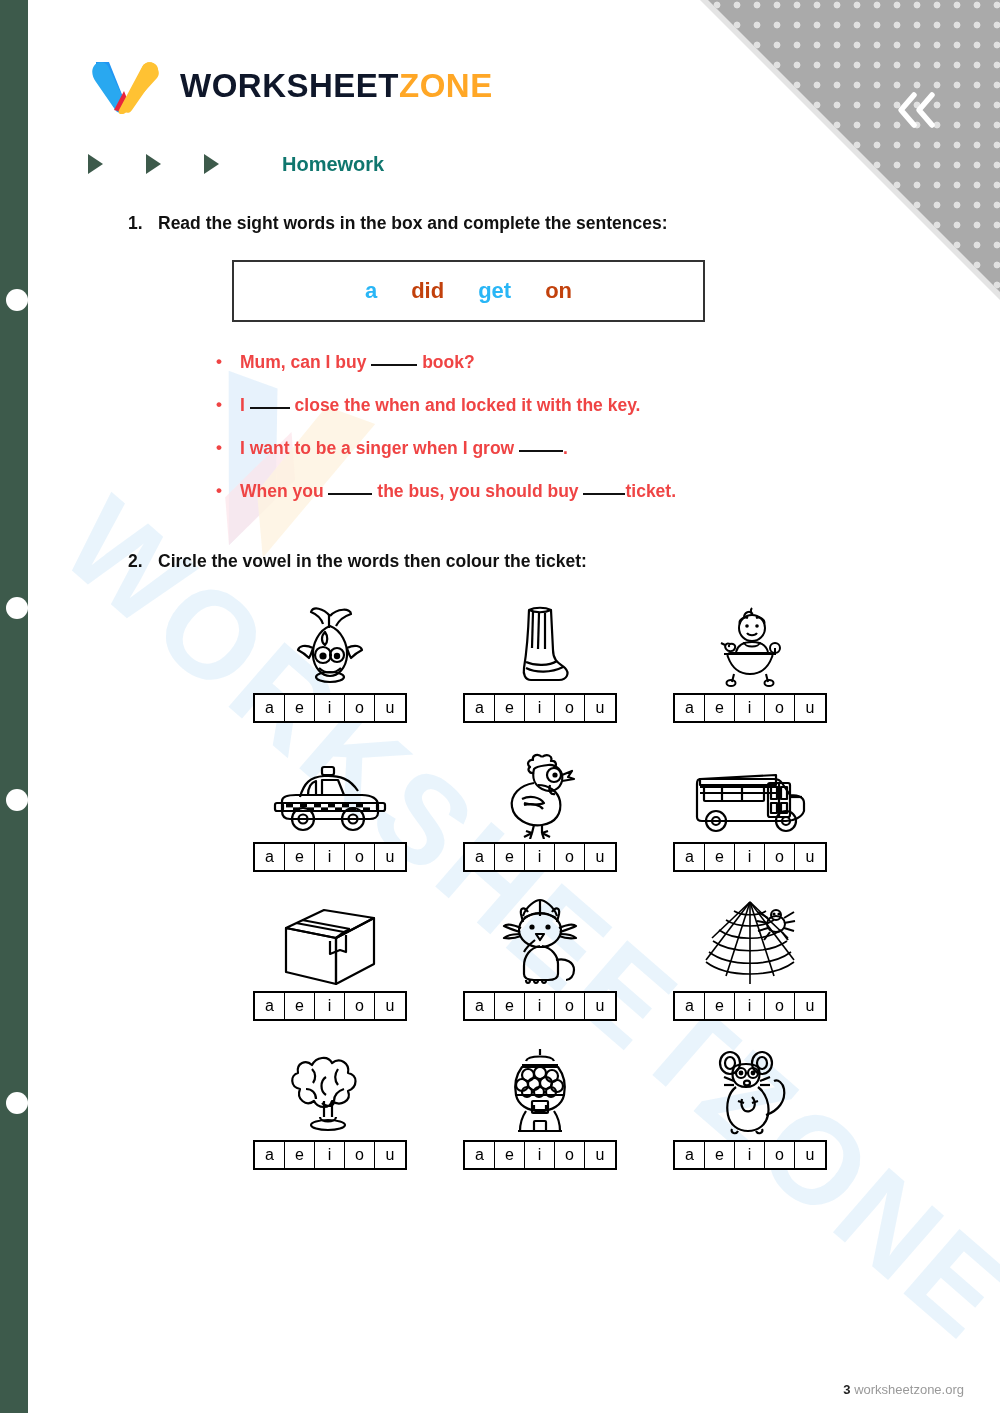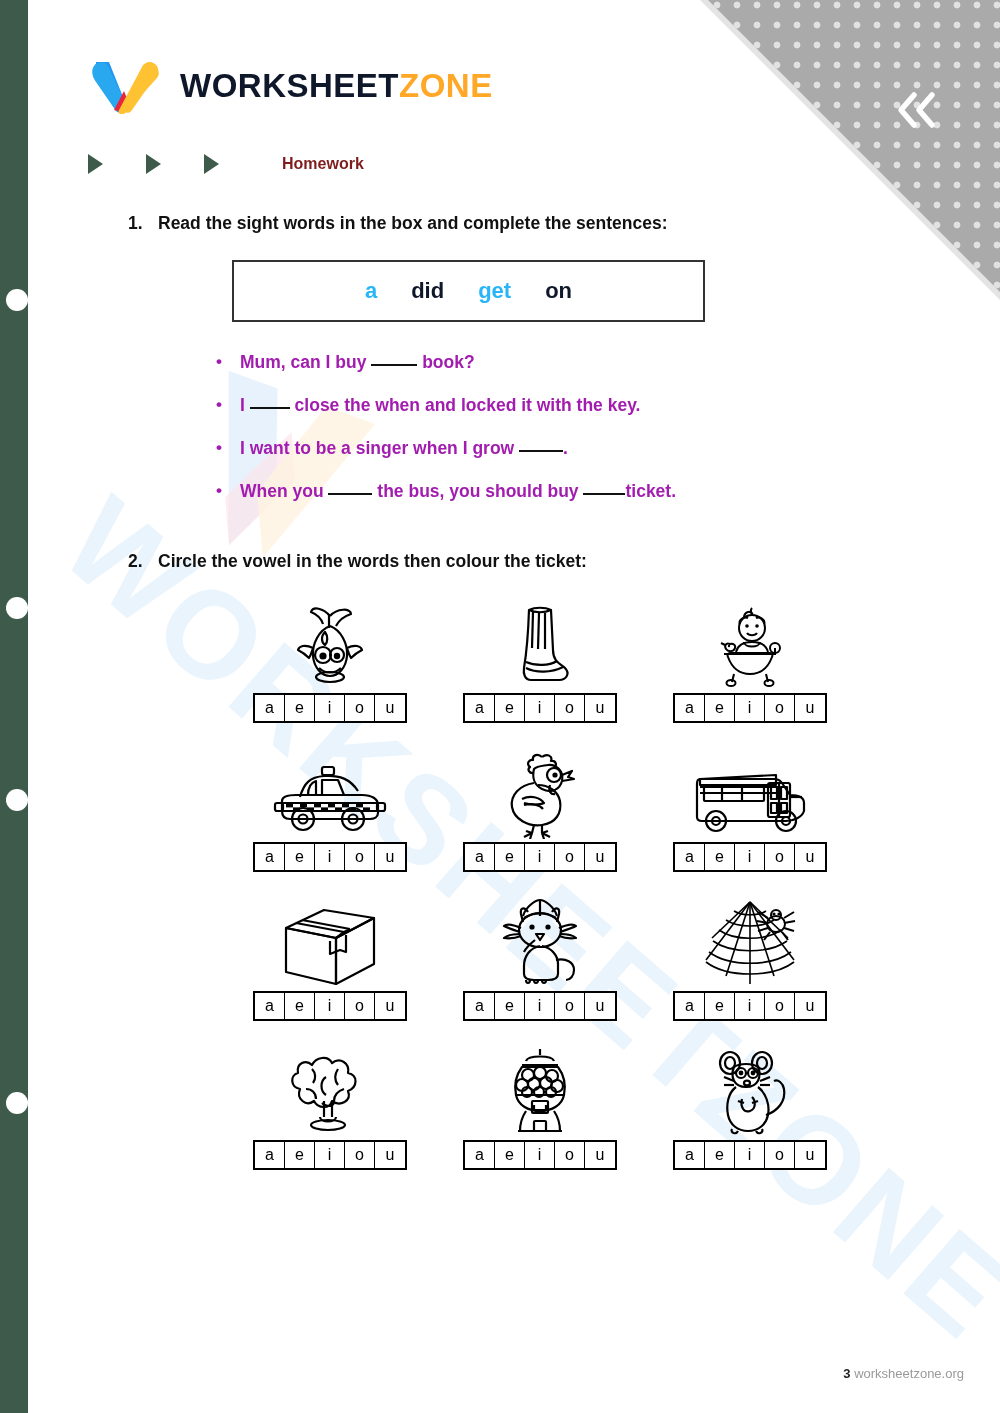"Homework" .section-label { color: #7f1d1d -> #0f766e; font-size: 16px -> 20px }
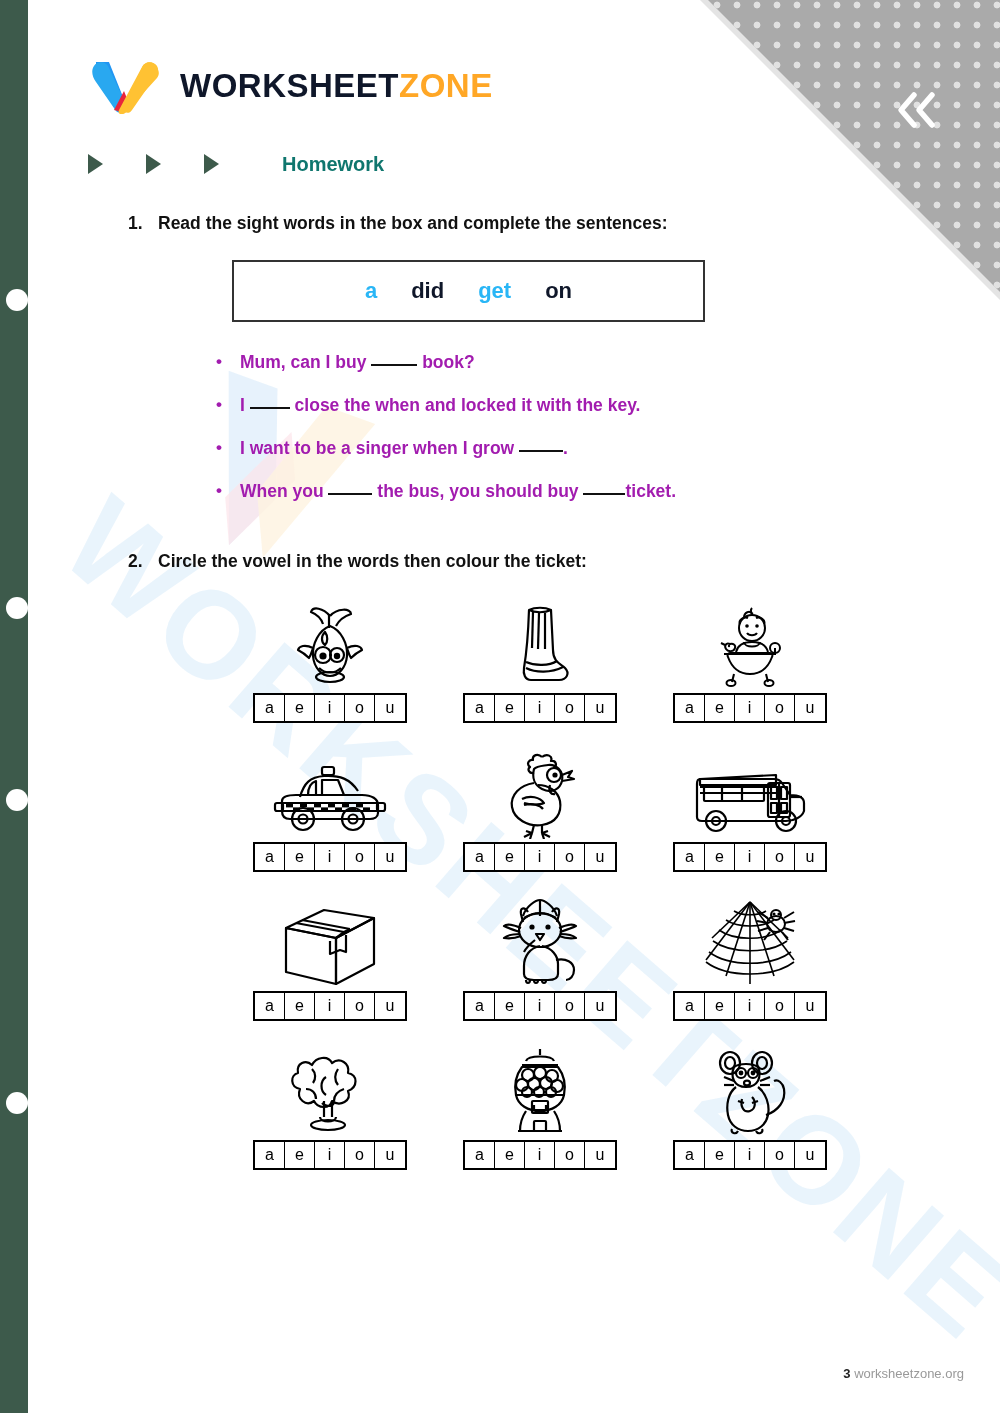"did" .wordbox .pink { color: #0f172a -> #c2410c }
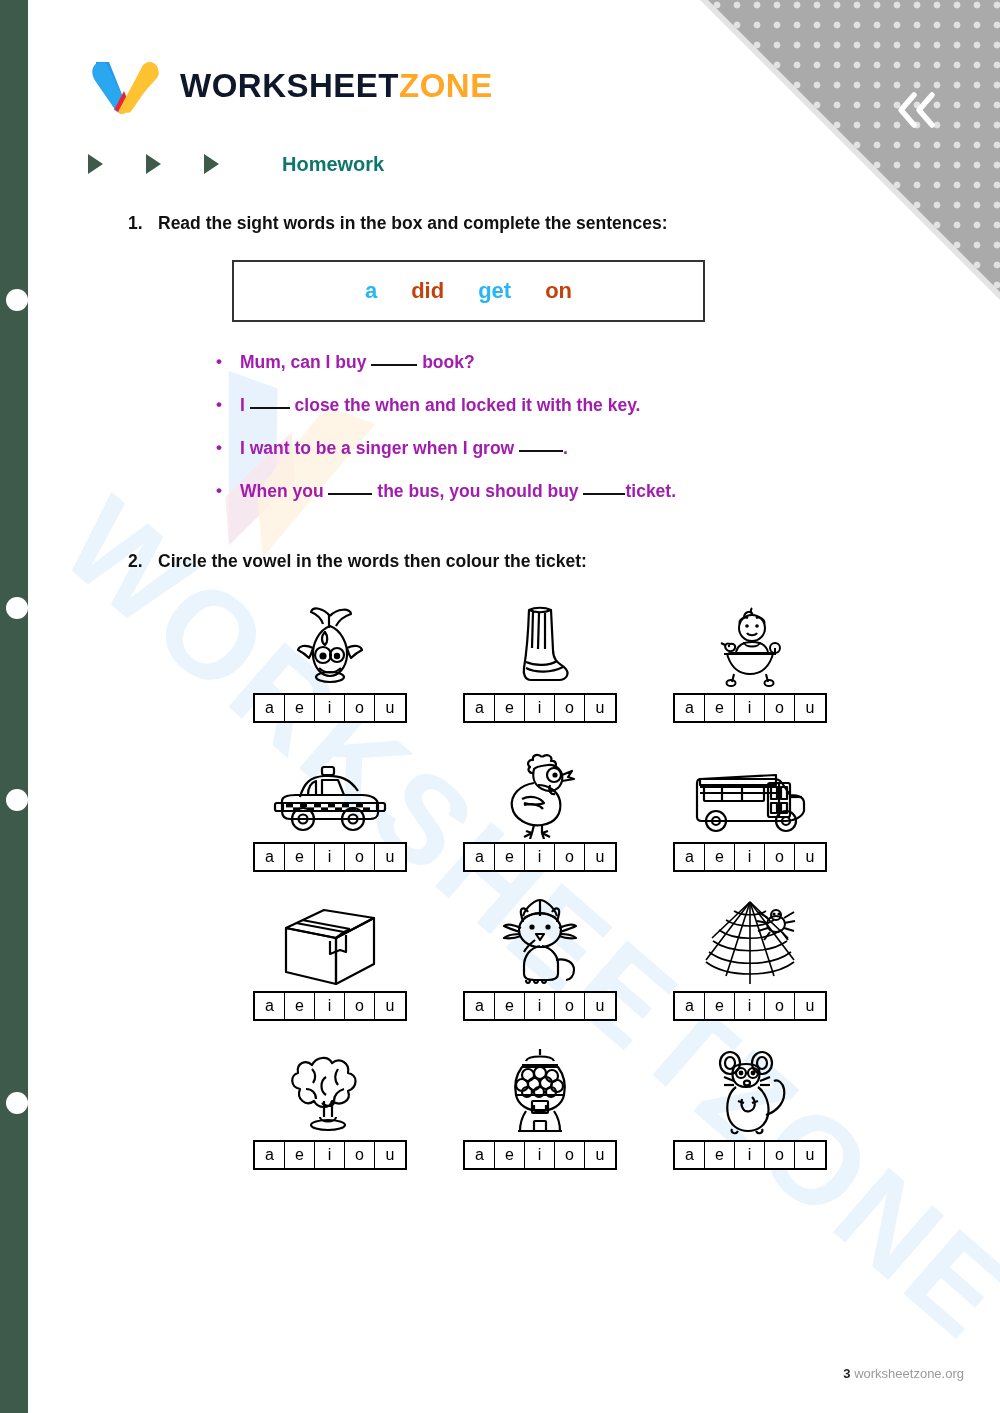"Mum, can I buy book?" .sentences li { color: #a21caf -> #ef4444 }
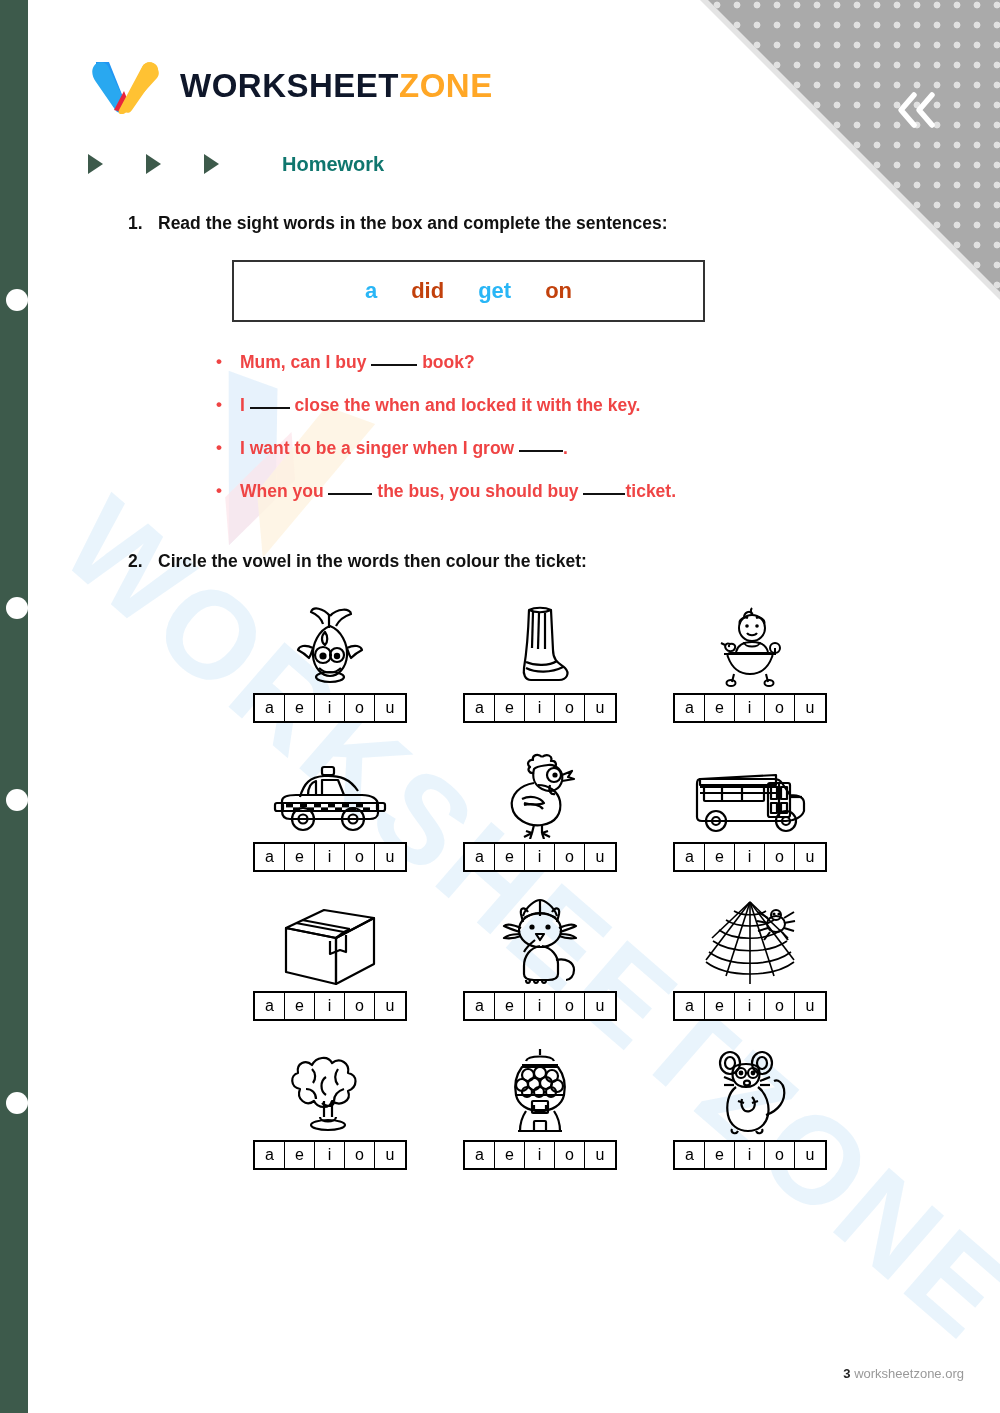"3 worksheetzone.org" .footer { bottom: 32px -> 16px }
